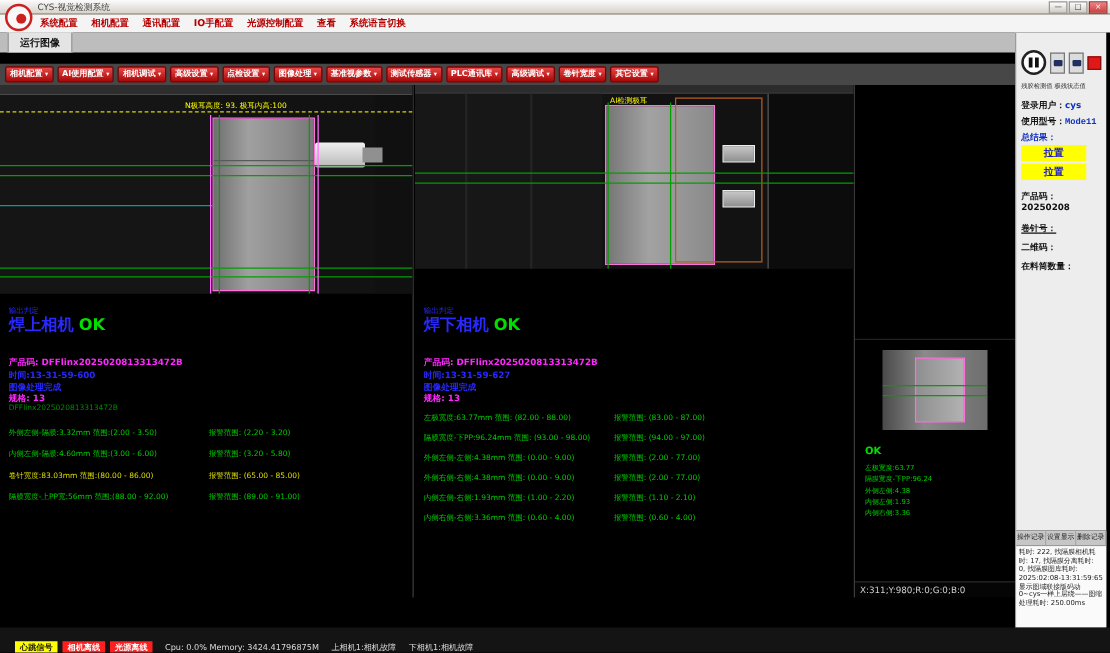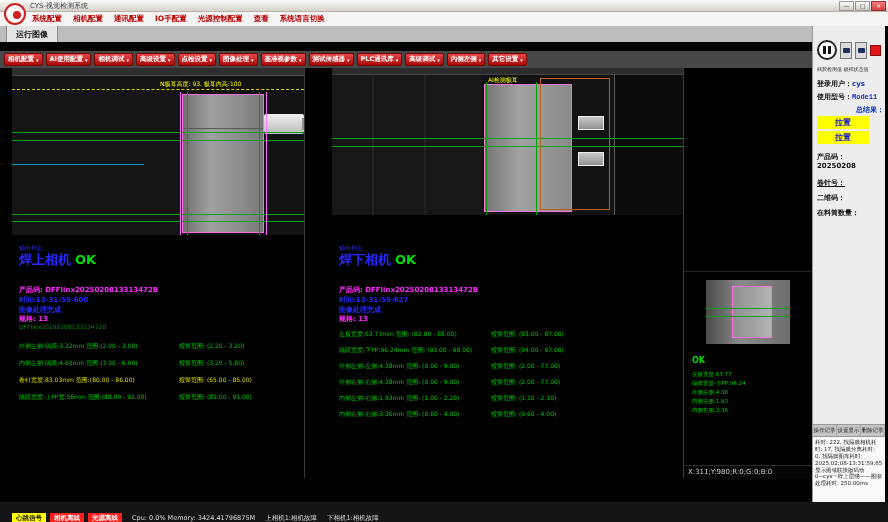"内侧左侧" span { text: 内侧左侧 -> 卷针宽度 }
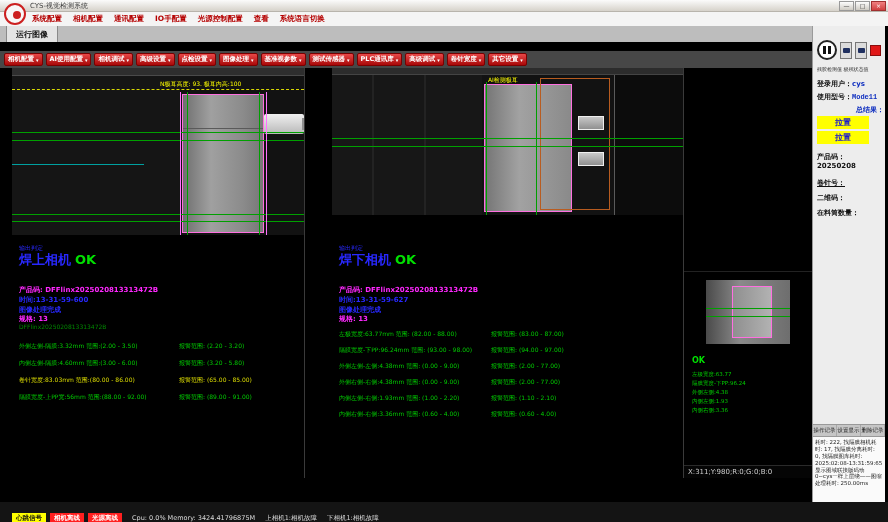"总结果：" div.field { text-align: right -> none }
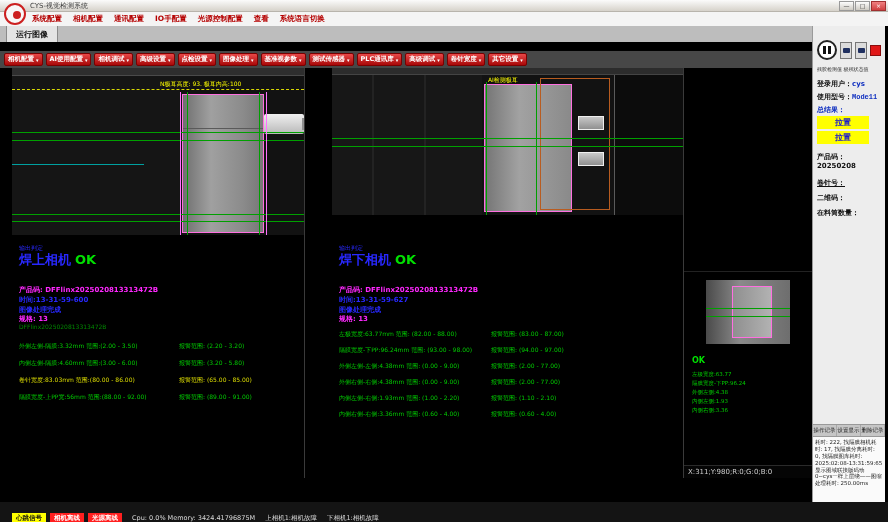"焊上相机" #cam-left { left: 12px -> 0; width: 293px -> 331px }
